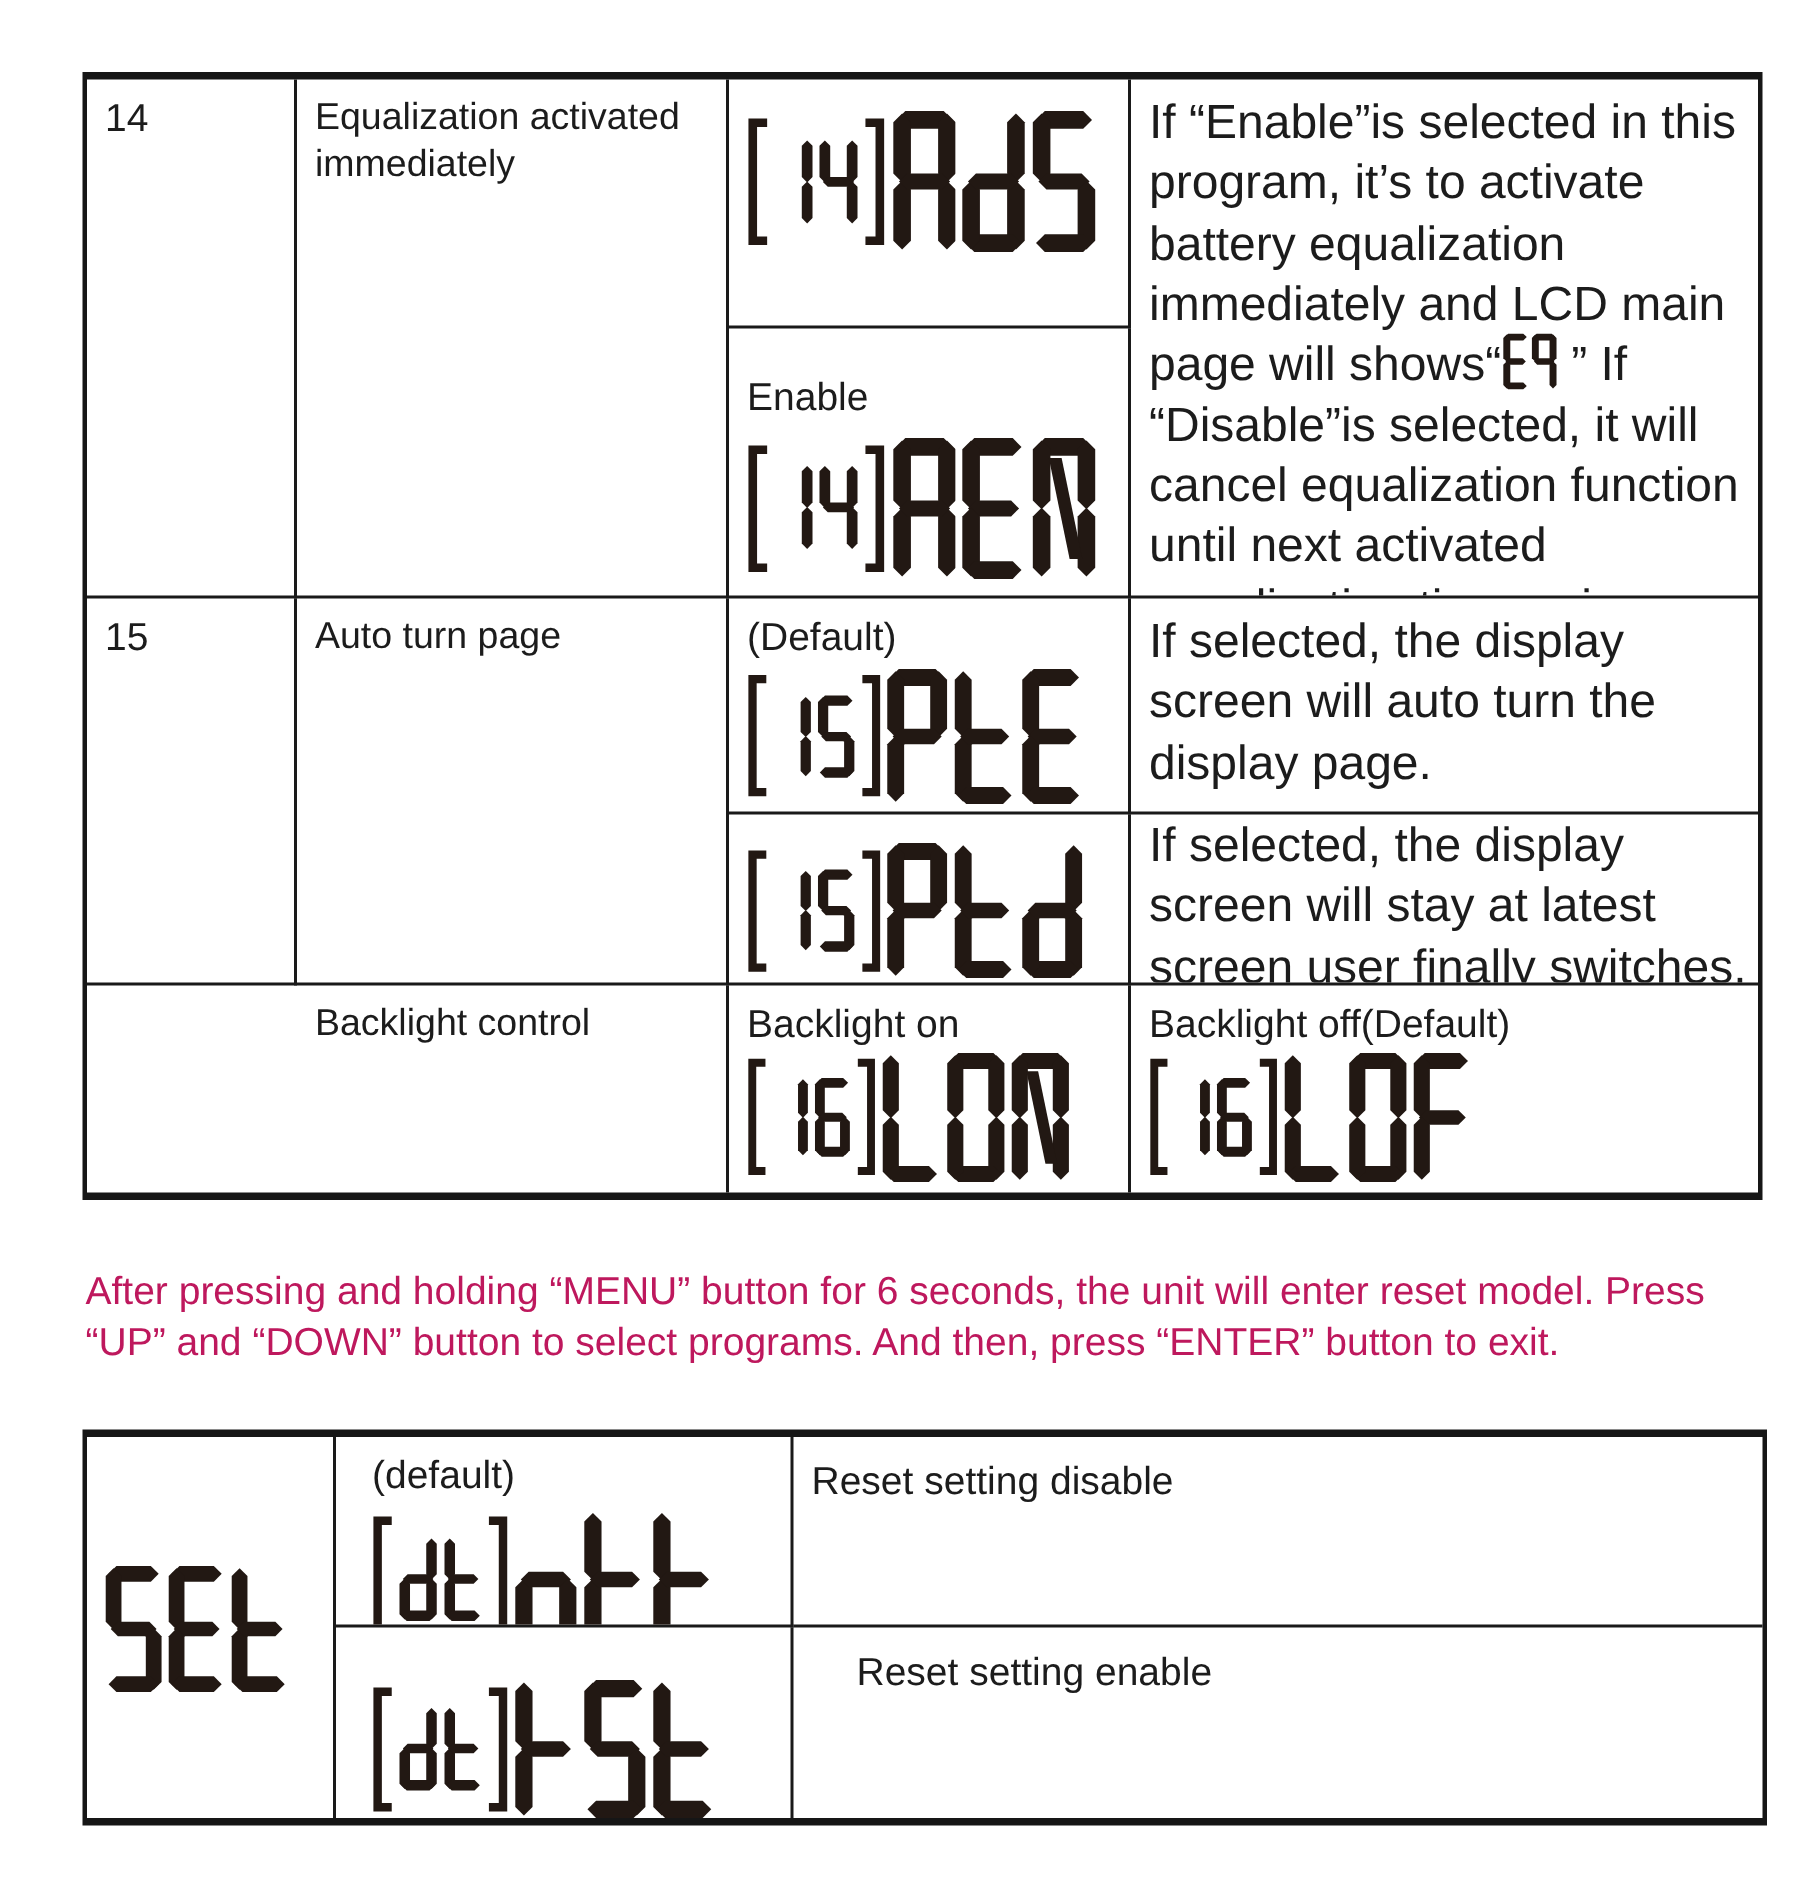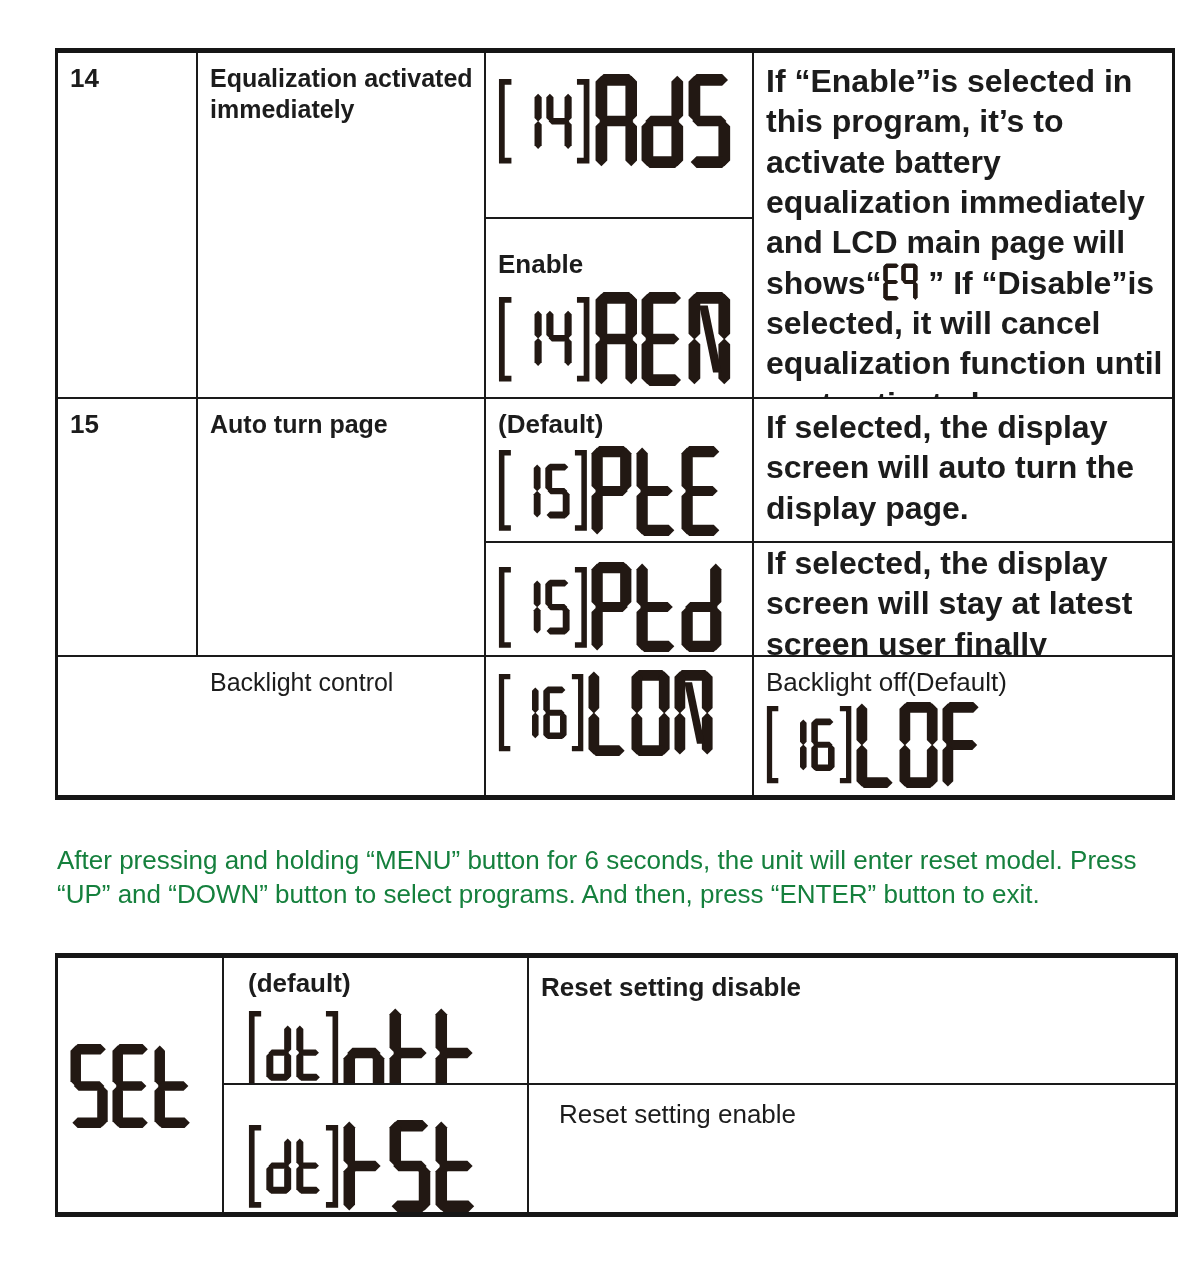"14" .bb { font-weight: bold -> none }
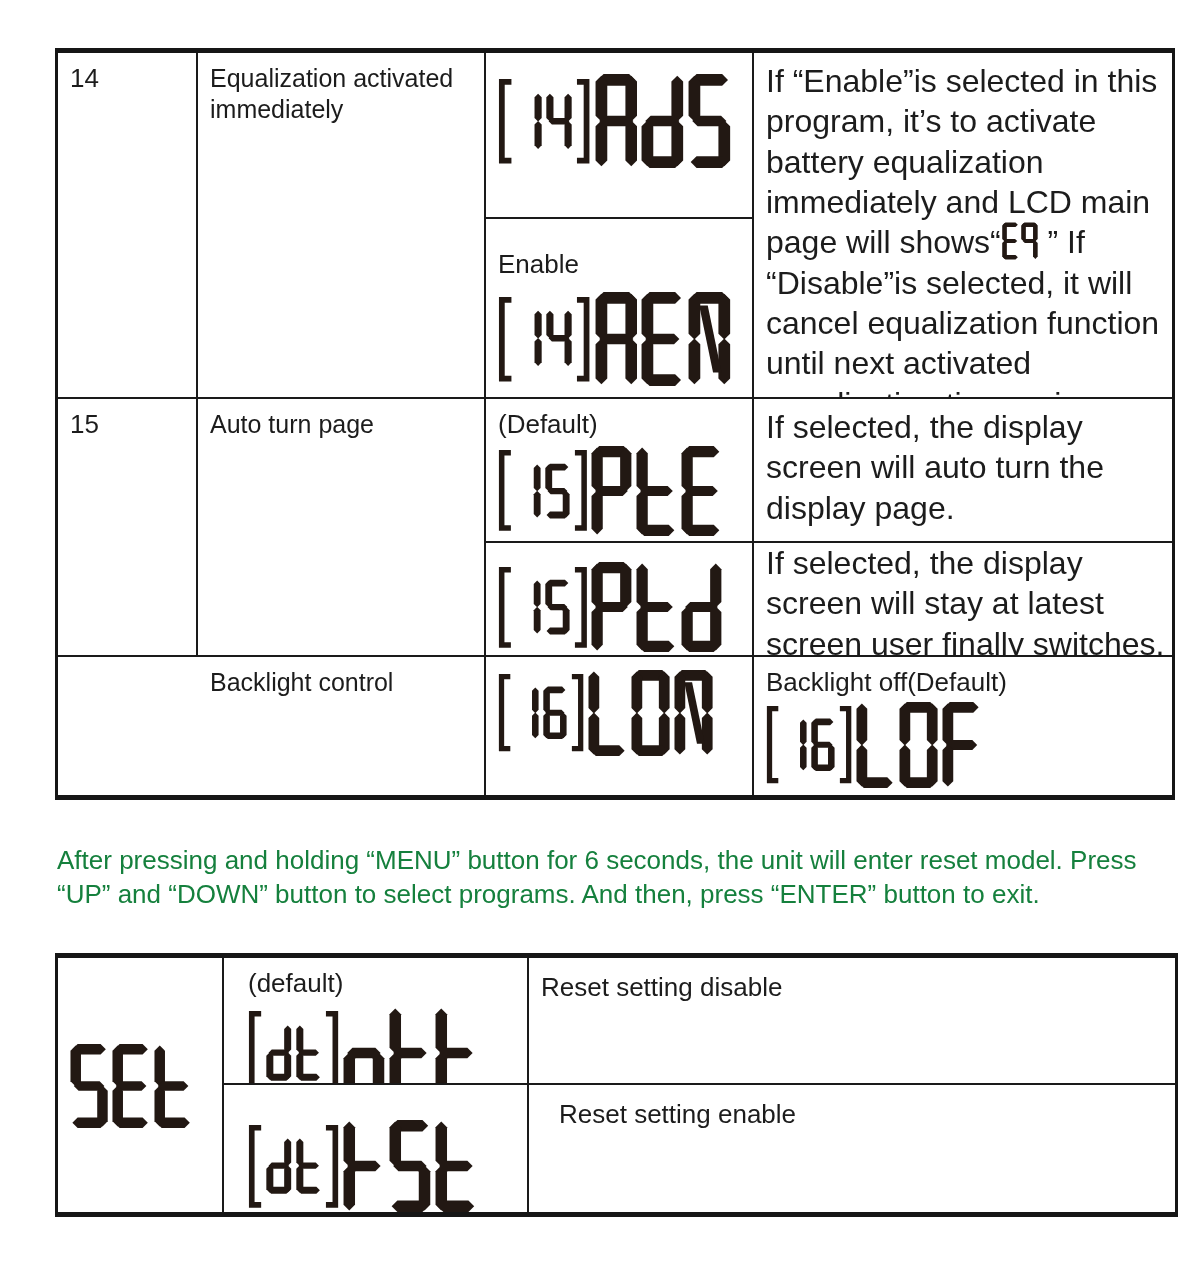"Backlight on" span.opt-label { html: none -> <span>Backlight on</span> }
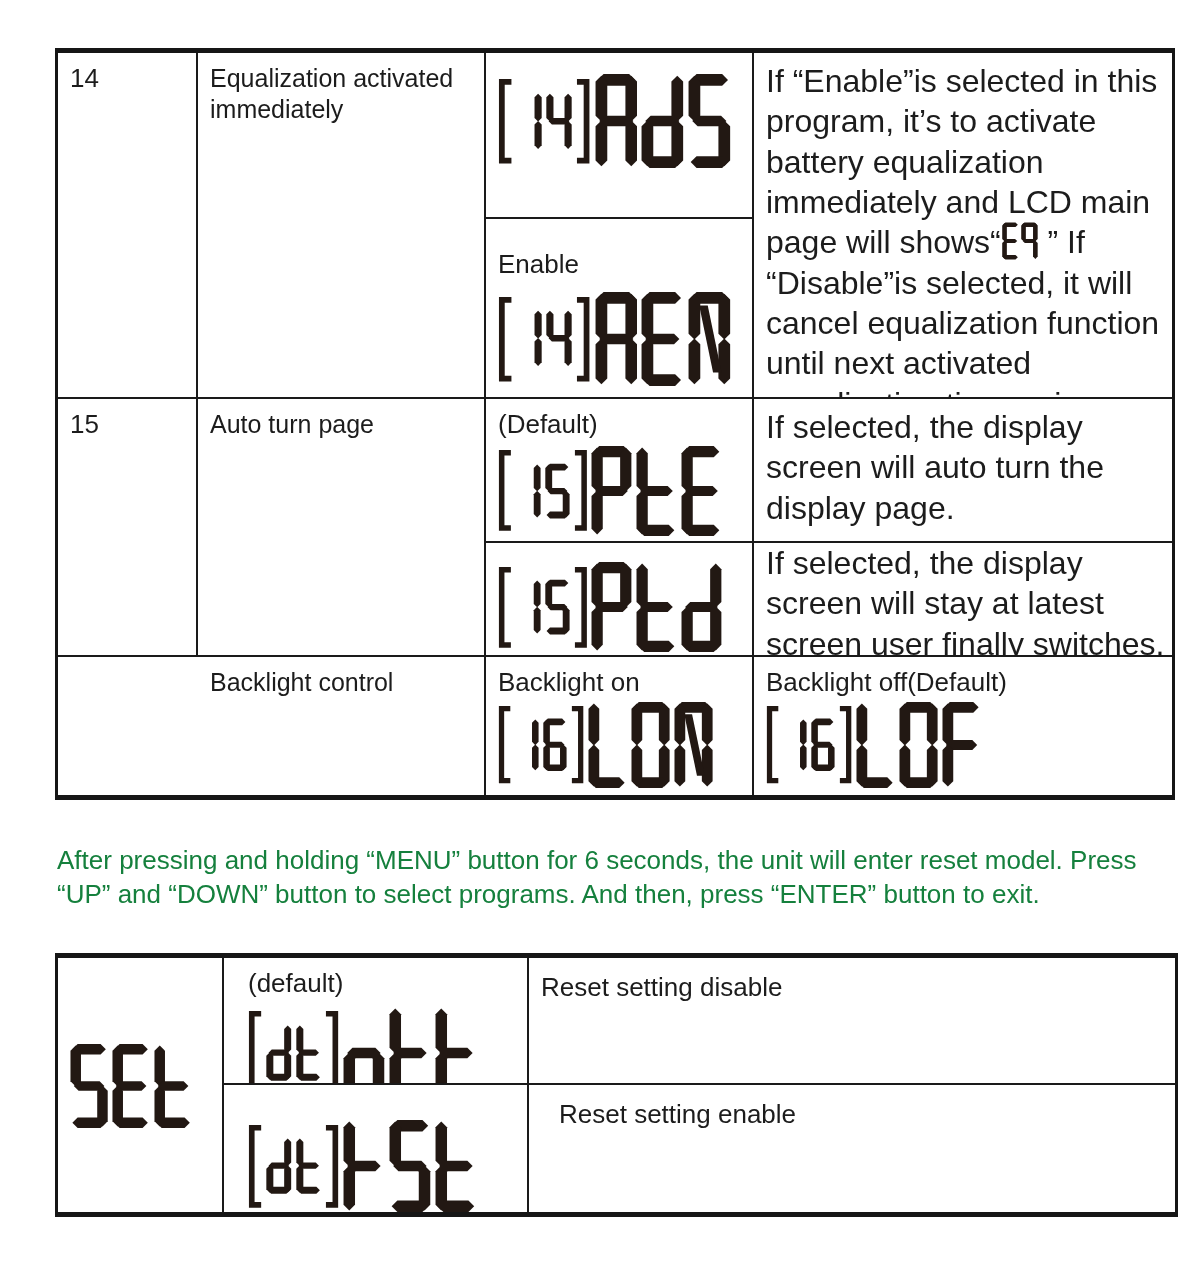"After pressing and holding “MENU”" .note { color: #15803d -> #be185d }
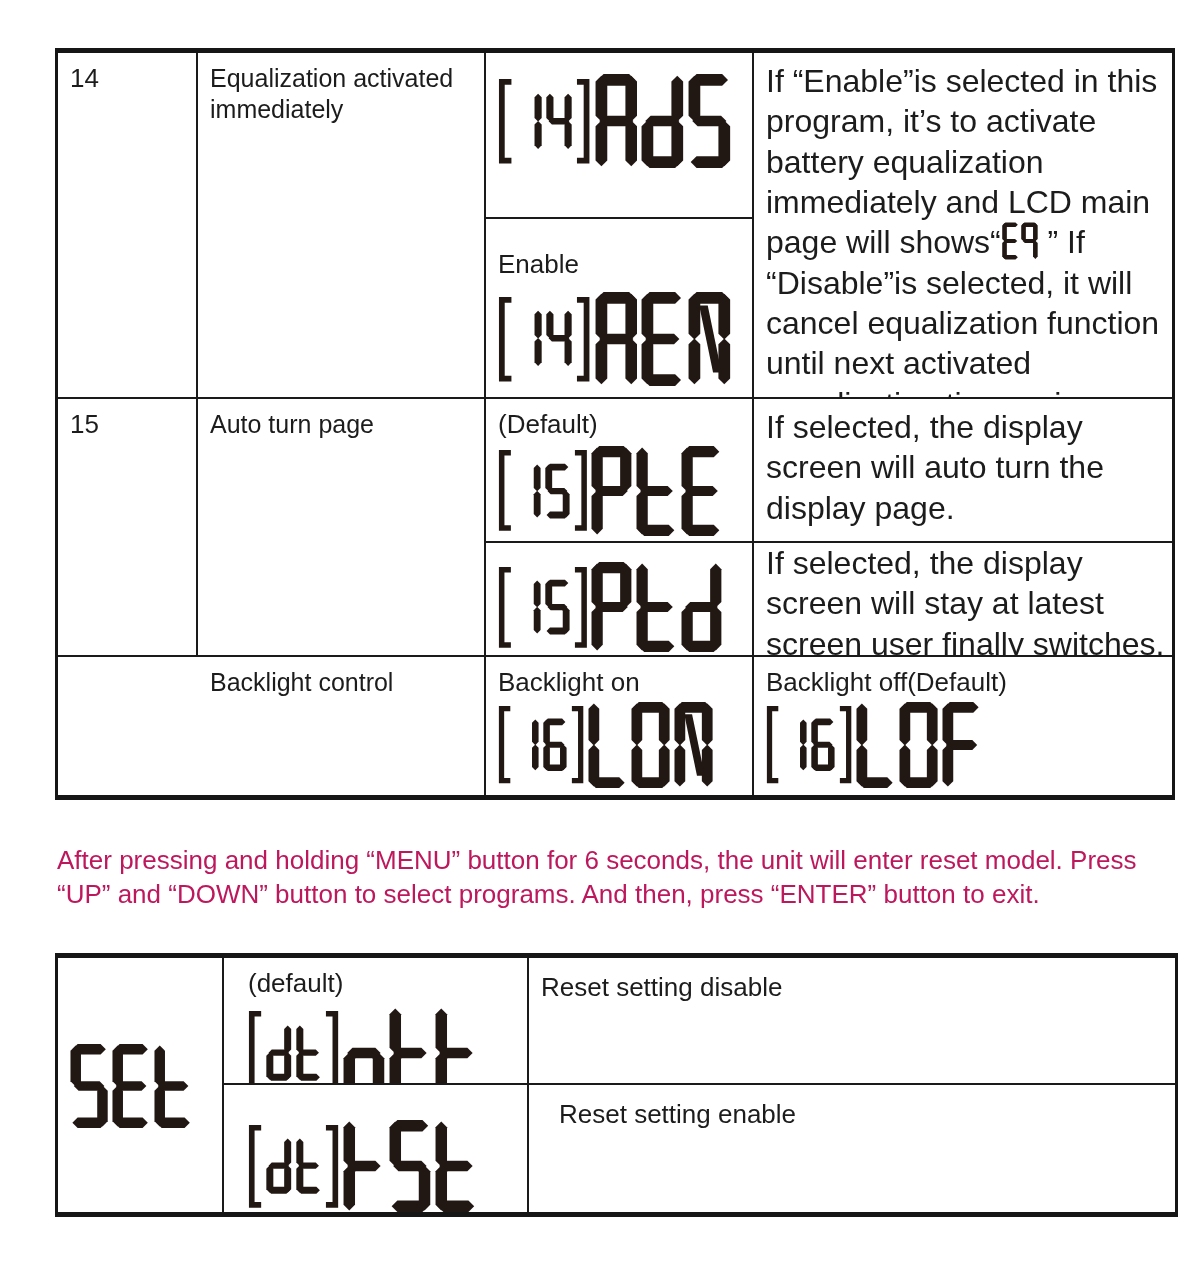"Reset setting enable" div.cell { padding-left: 30px -> 42px }
